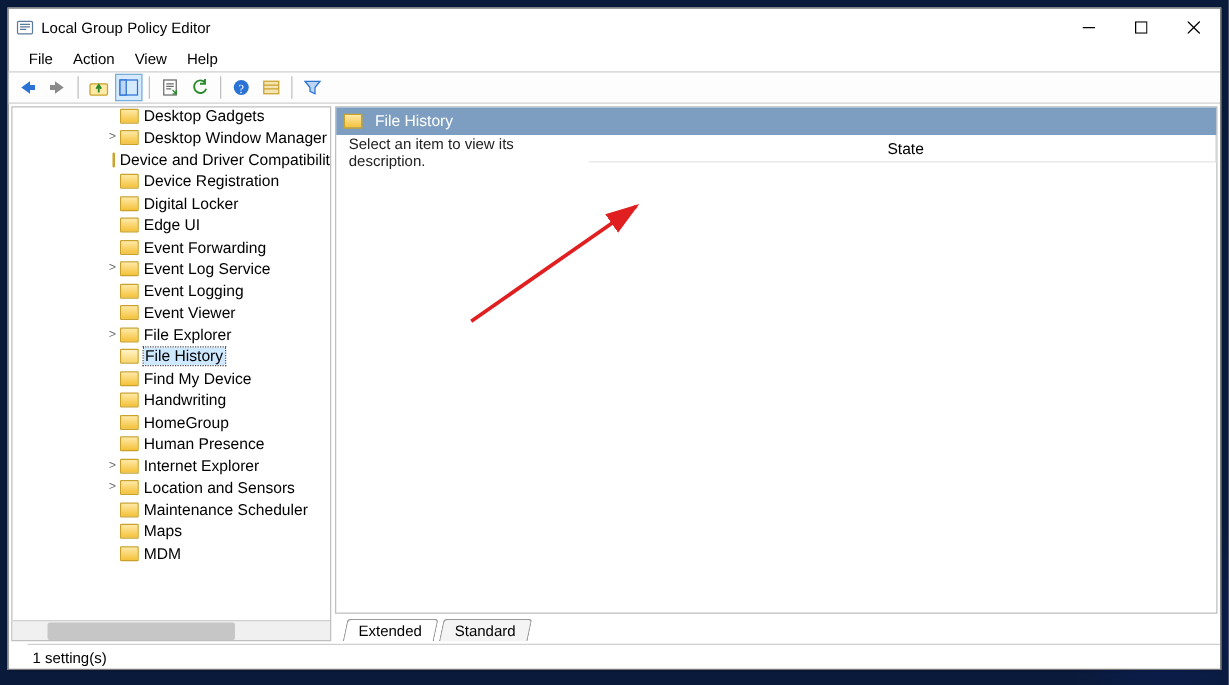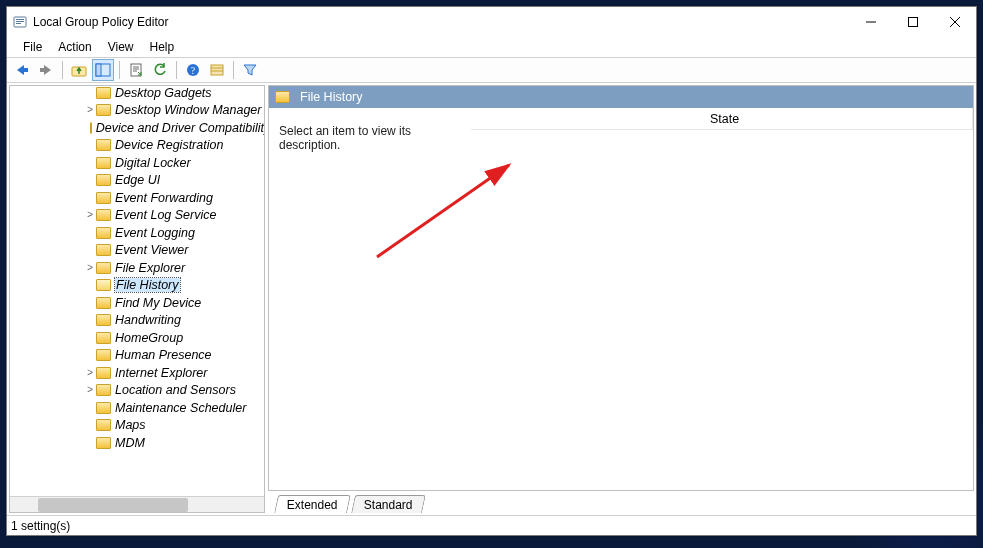"Desktop Gadgets" .tree-scroll { font-style: italic -> none }
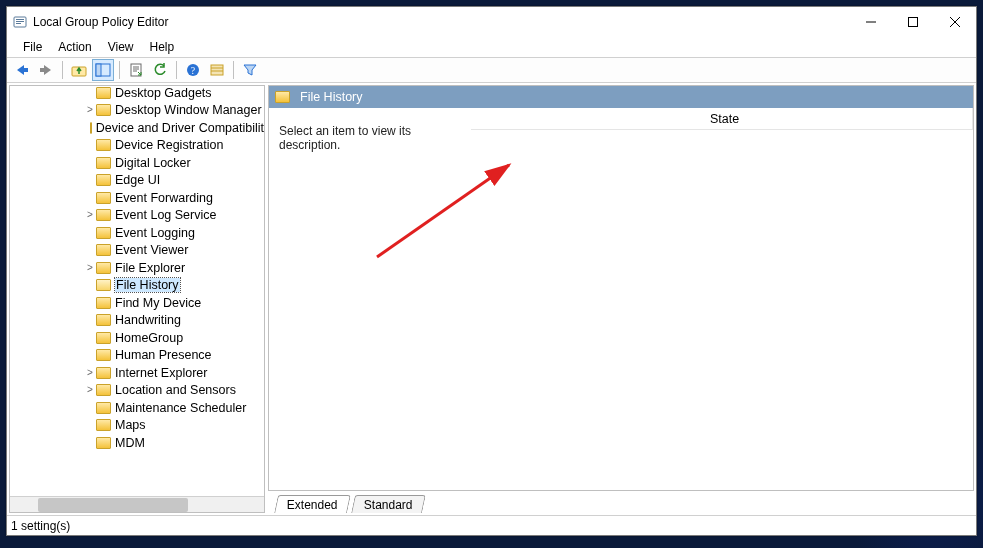"Select an item to view" .desc-col { padding: 16px 10px -> 0 10px }
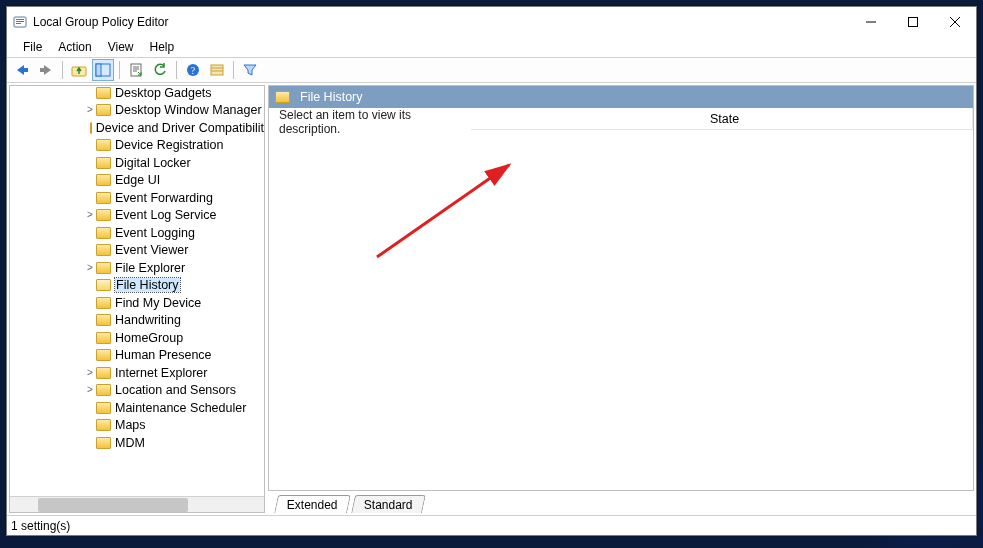"1 setting(s)" .statusbar { margin-left: none -> 15px }
